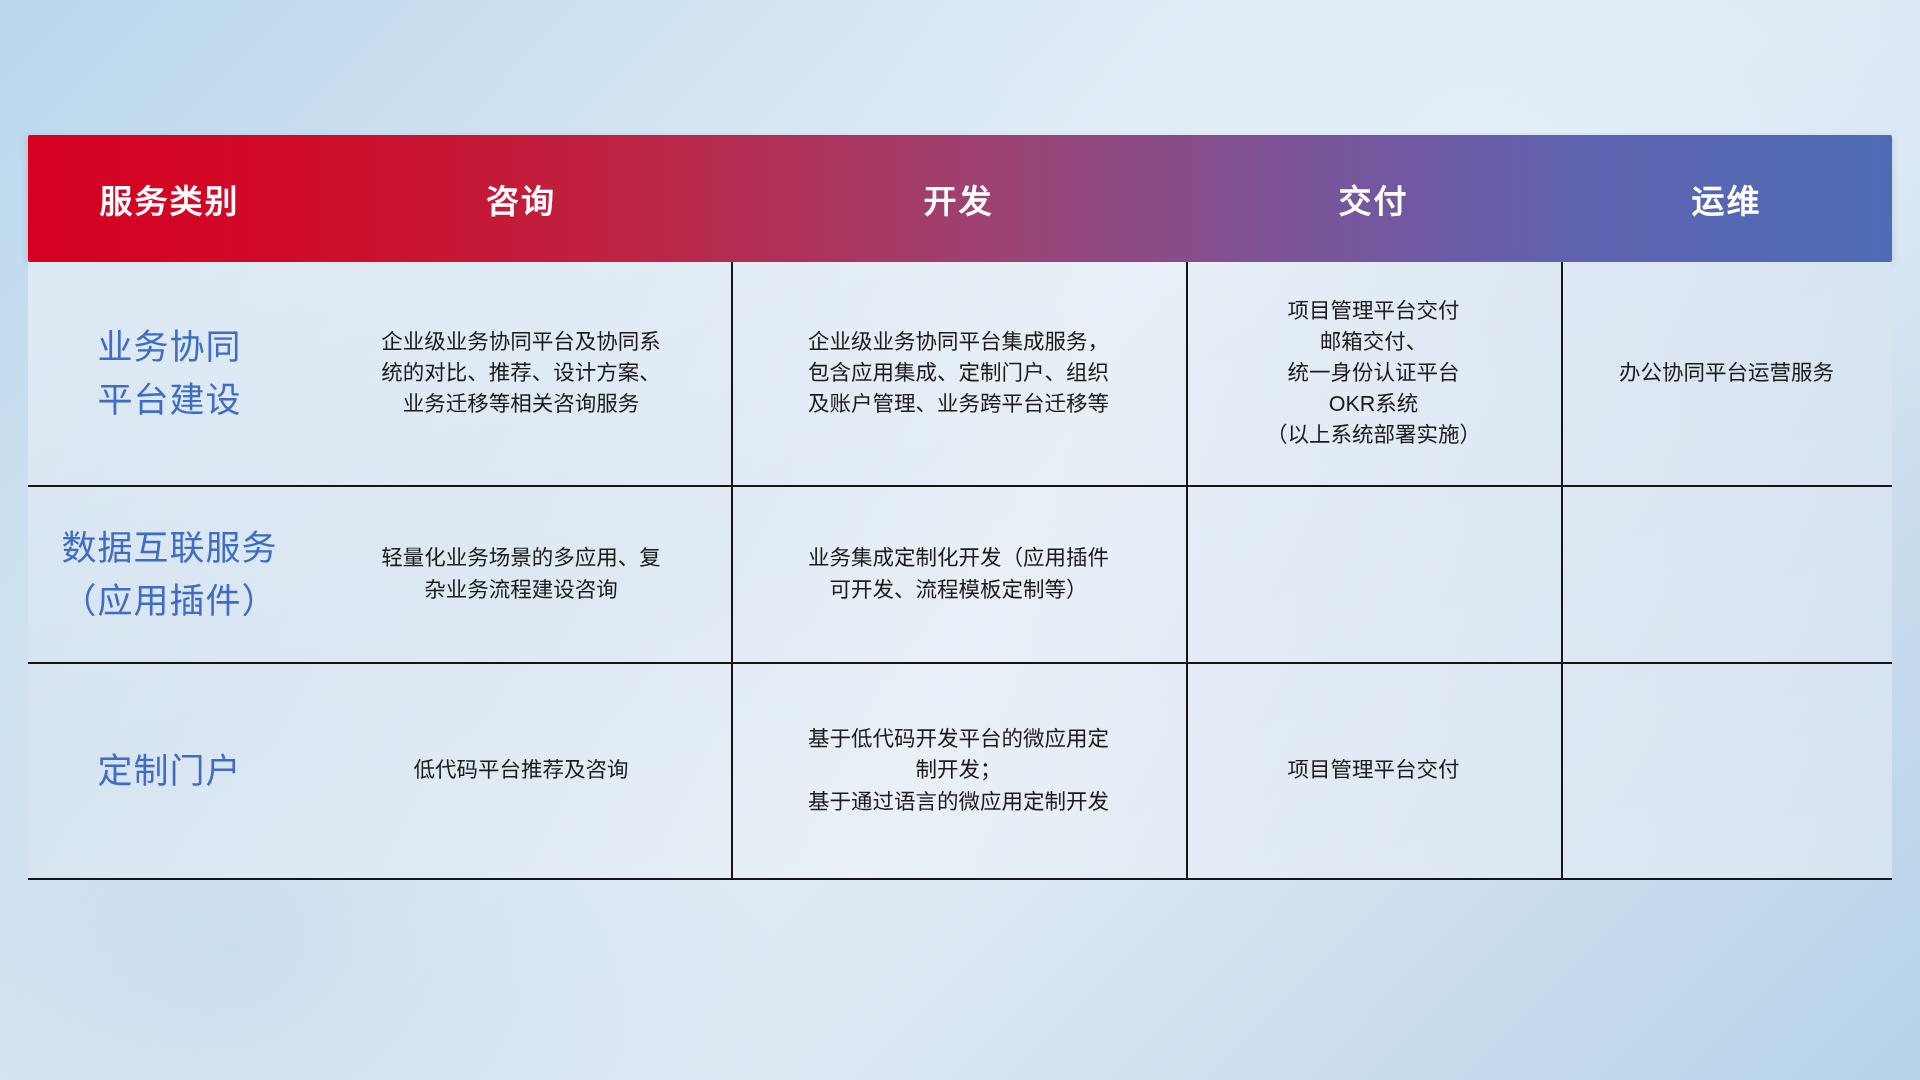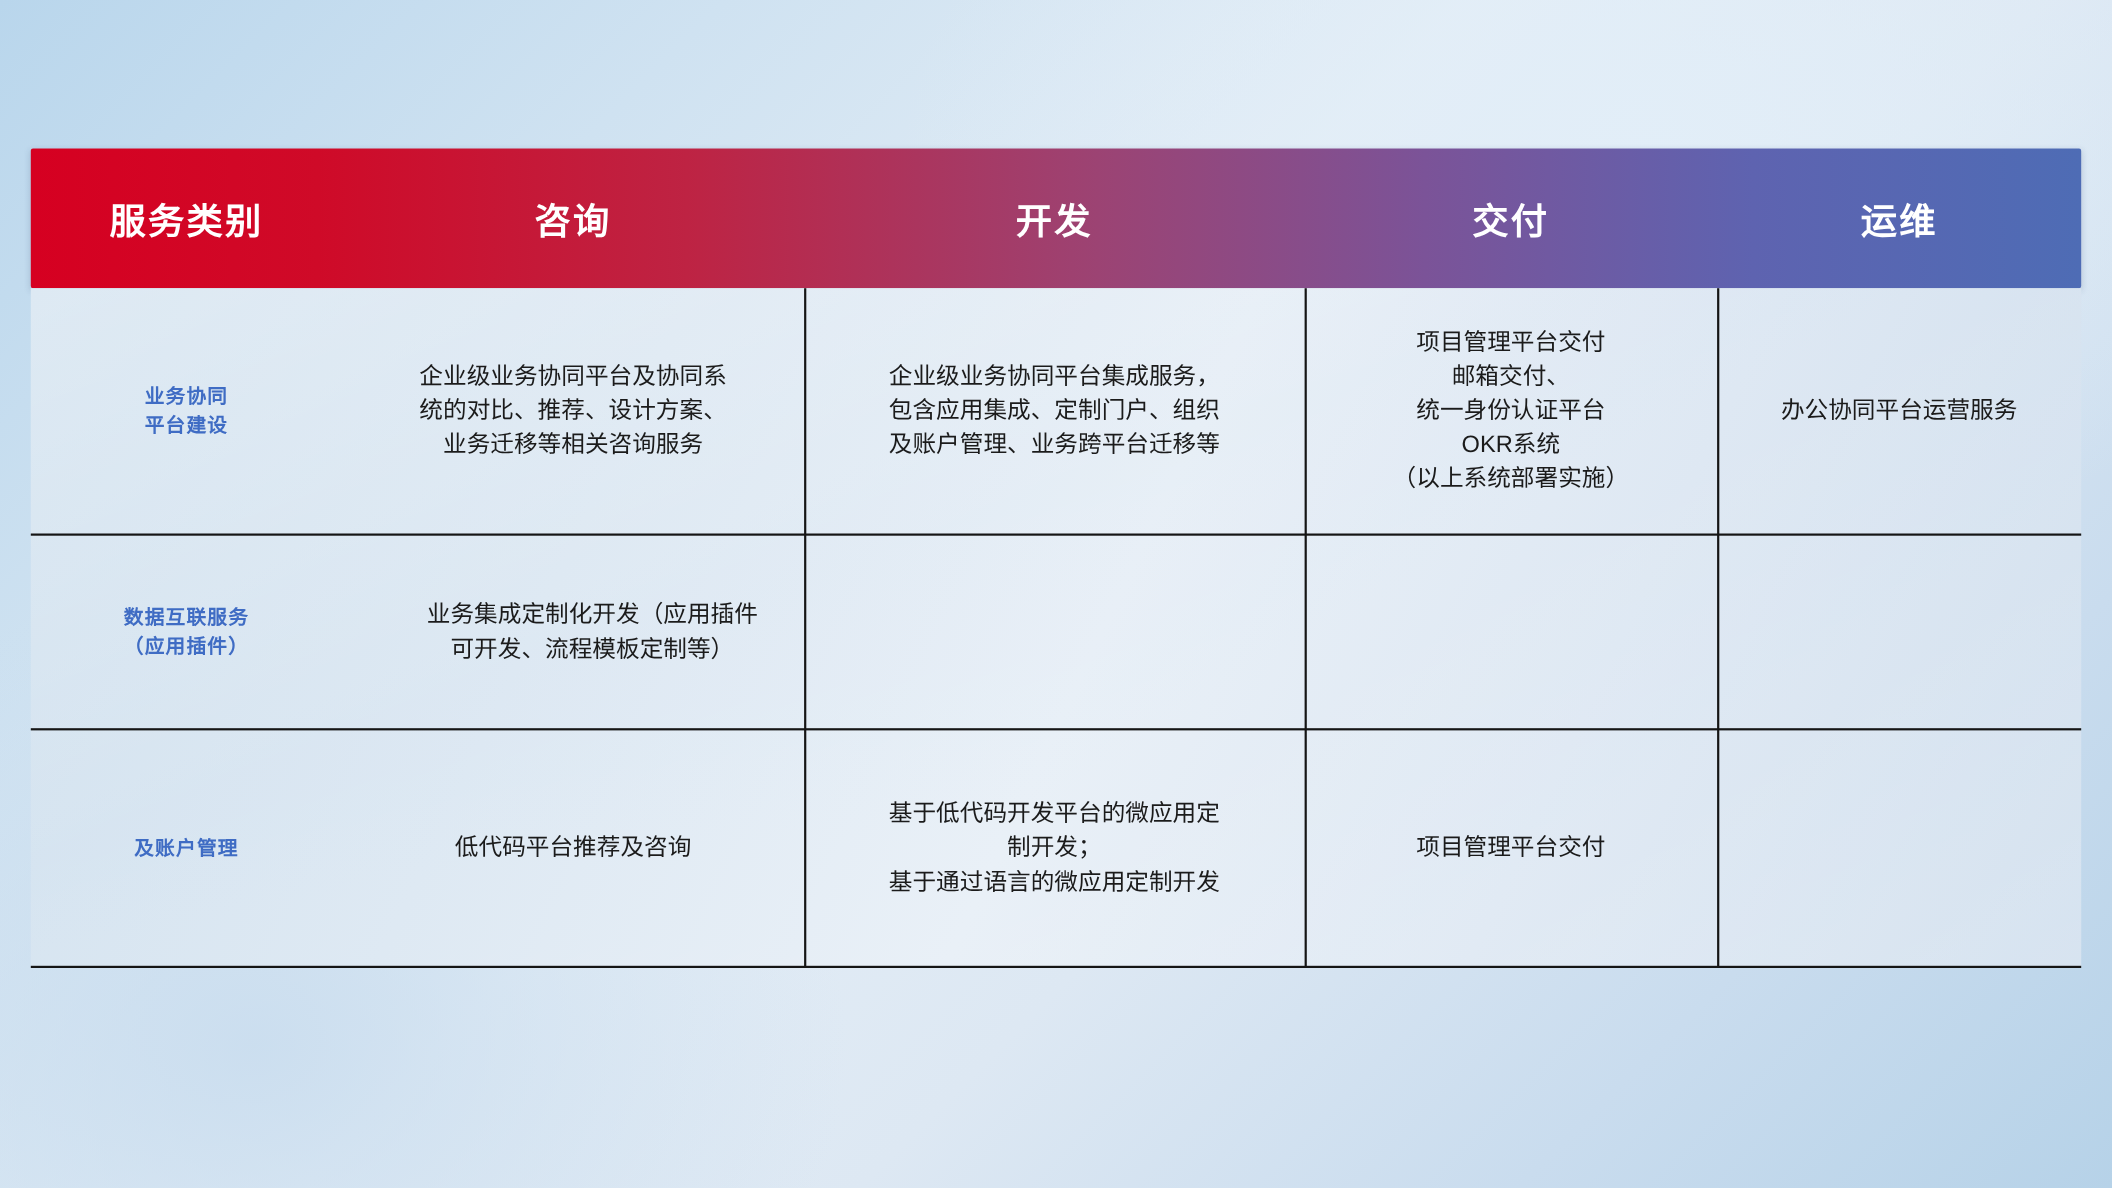"业务协同" .td.cat { font-size: 18px -> 35px; font-weight: 700 -> 400 }
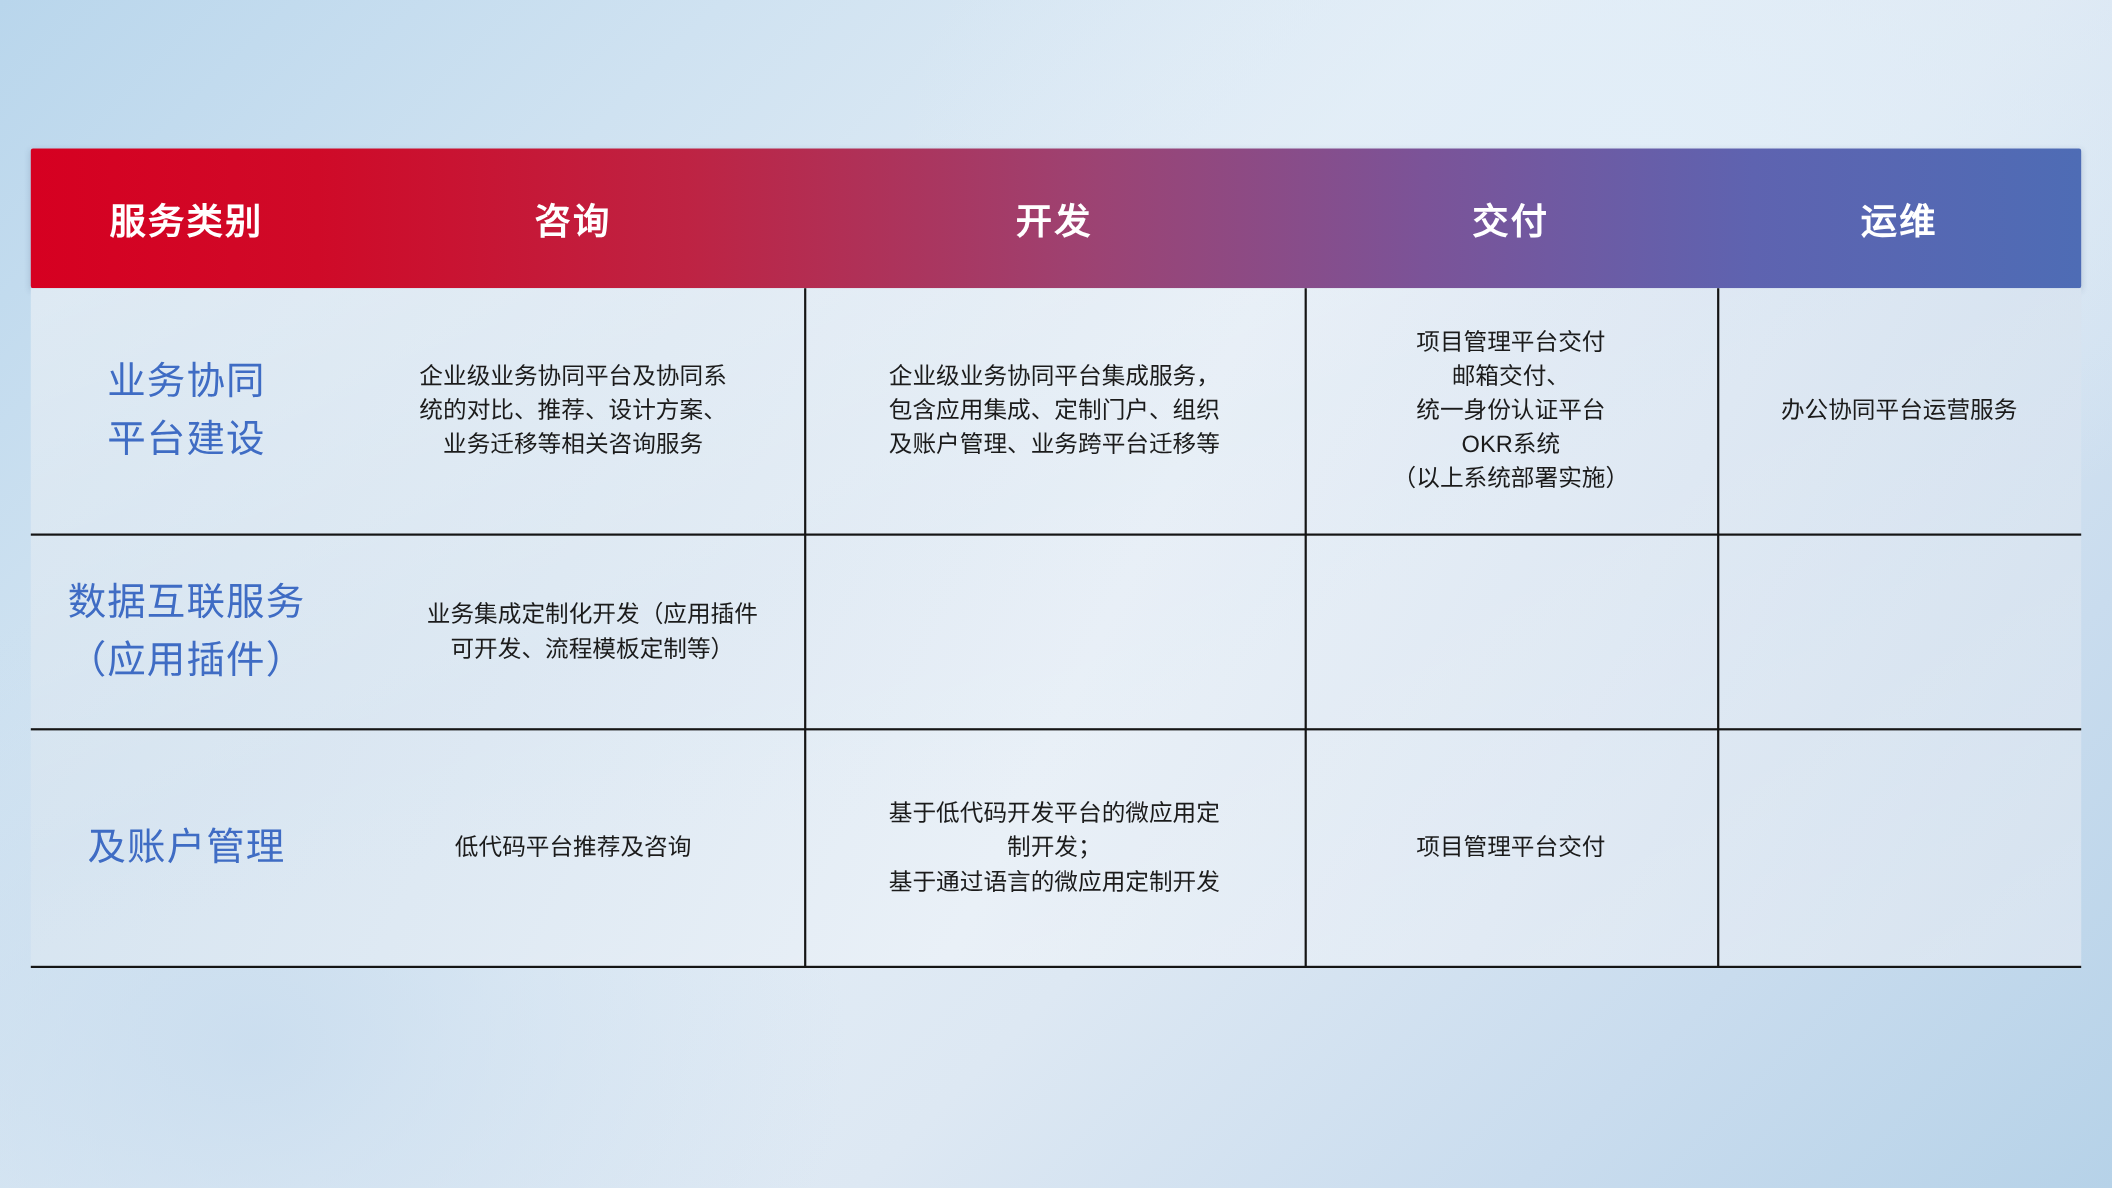"轻量化业务场景的多应用、复" div.td { html: none -> <div>轻量化业务场景的多应用、复 杂业务流程建设咨询</div> }
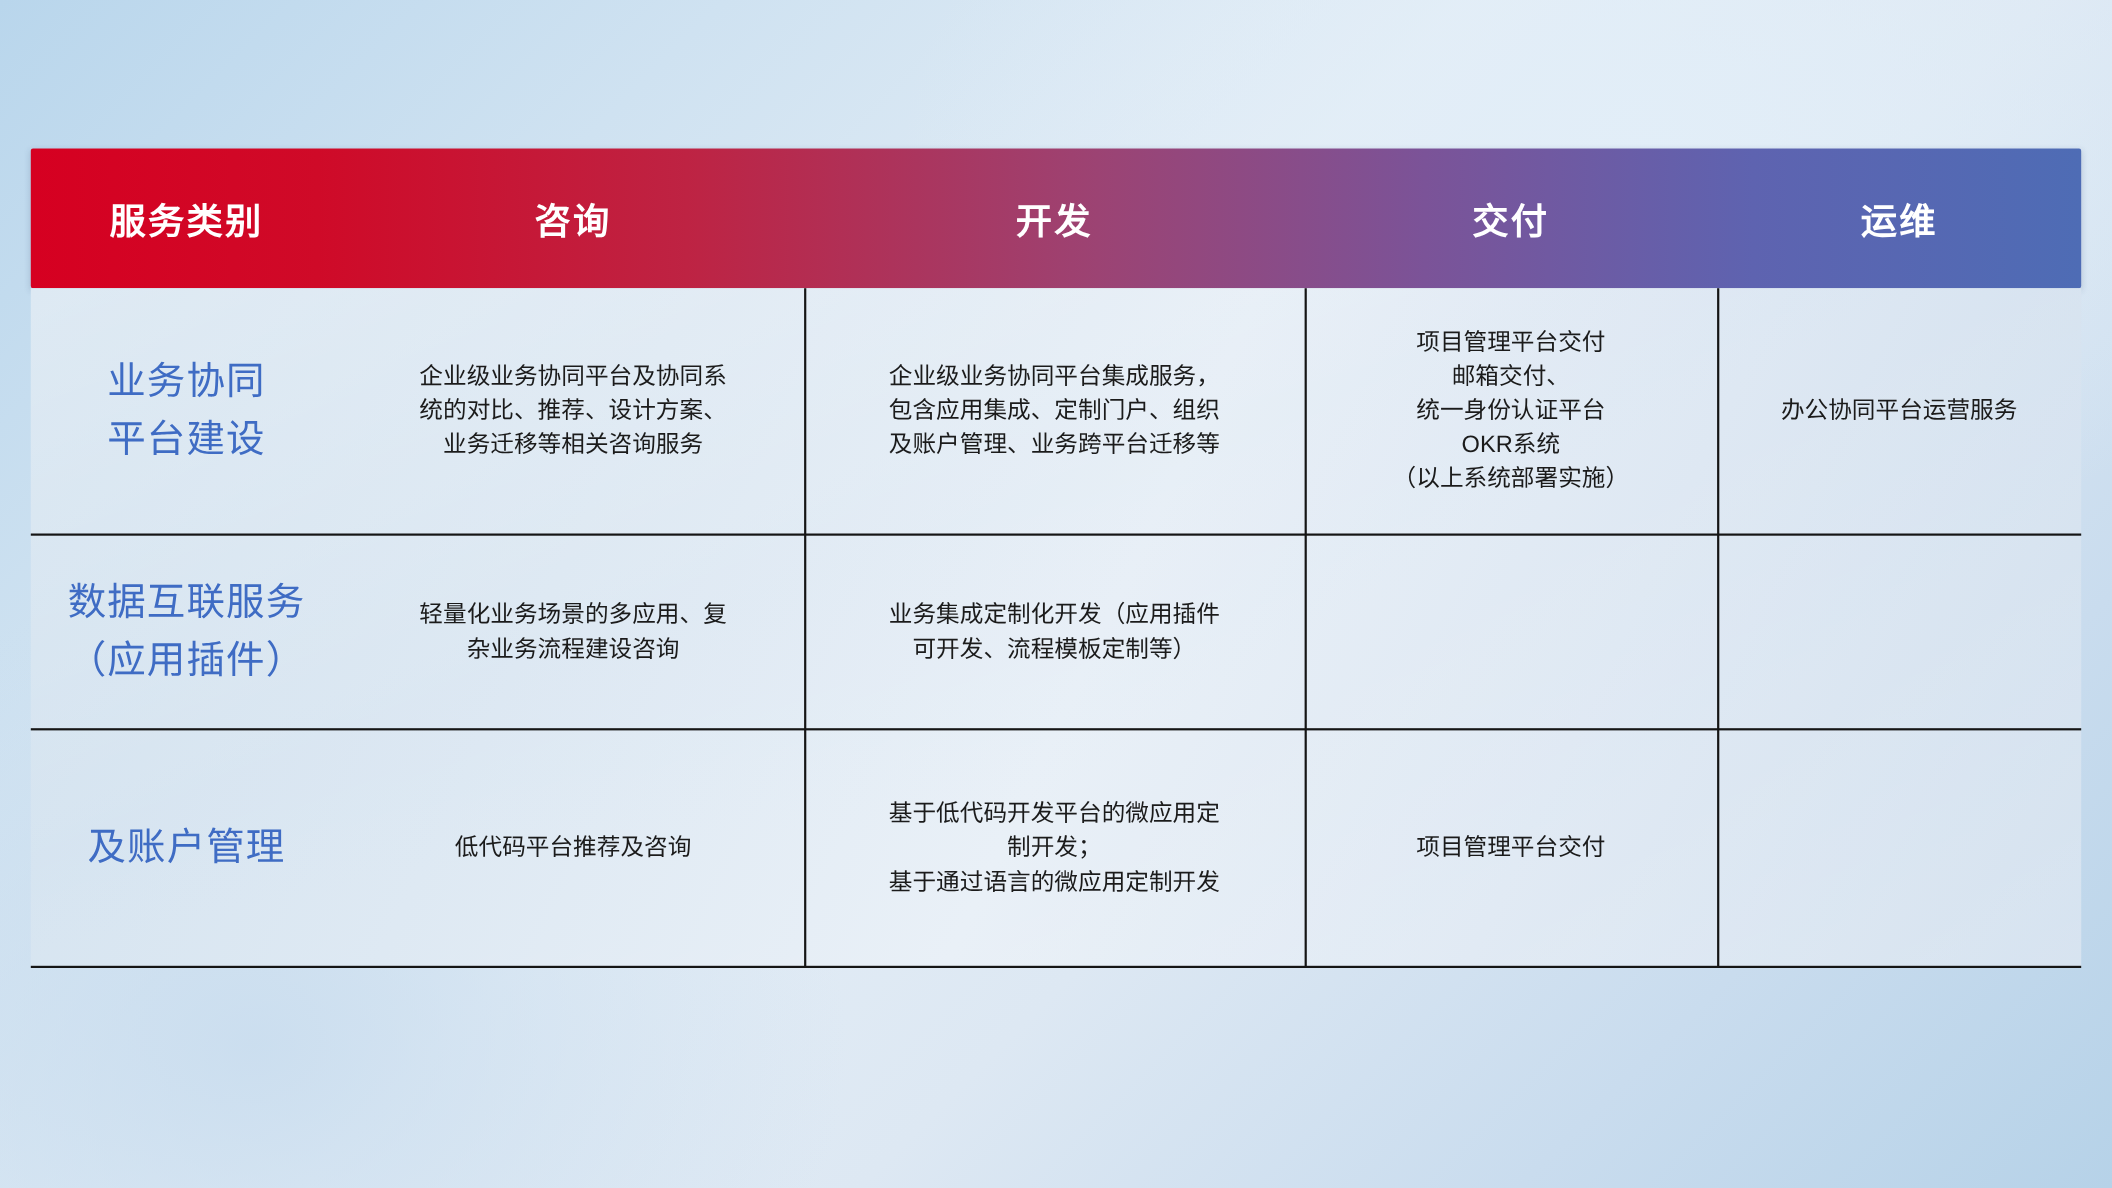"及账户管理" div.td { text: 及账户管理 -> 定制门户 }
